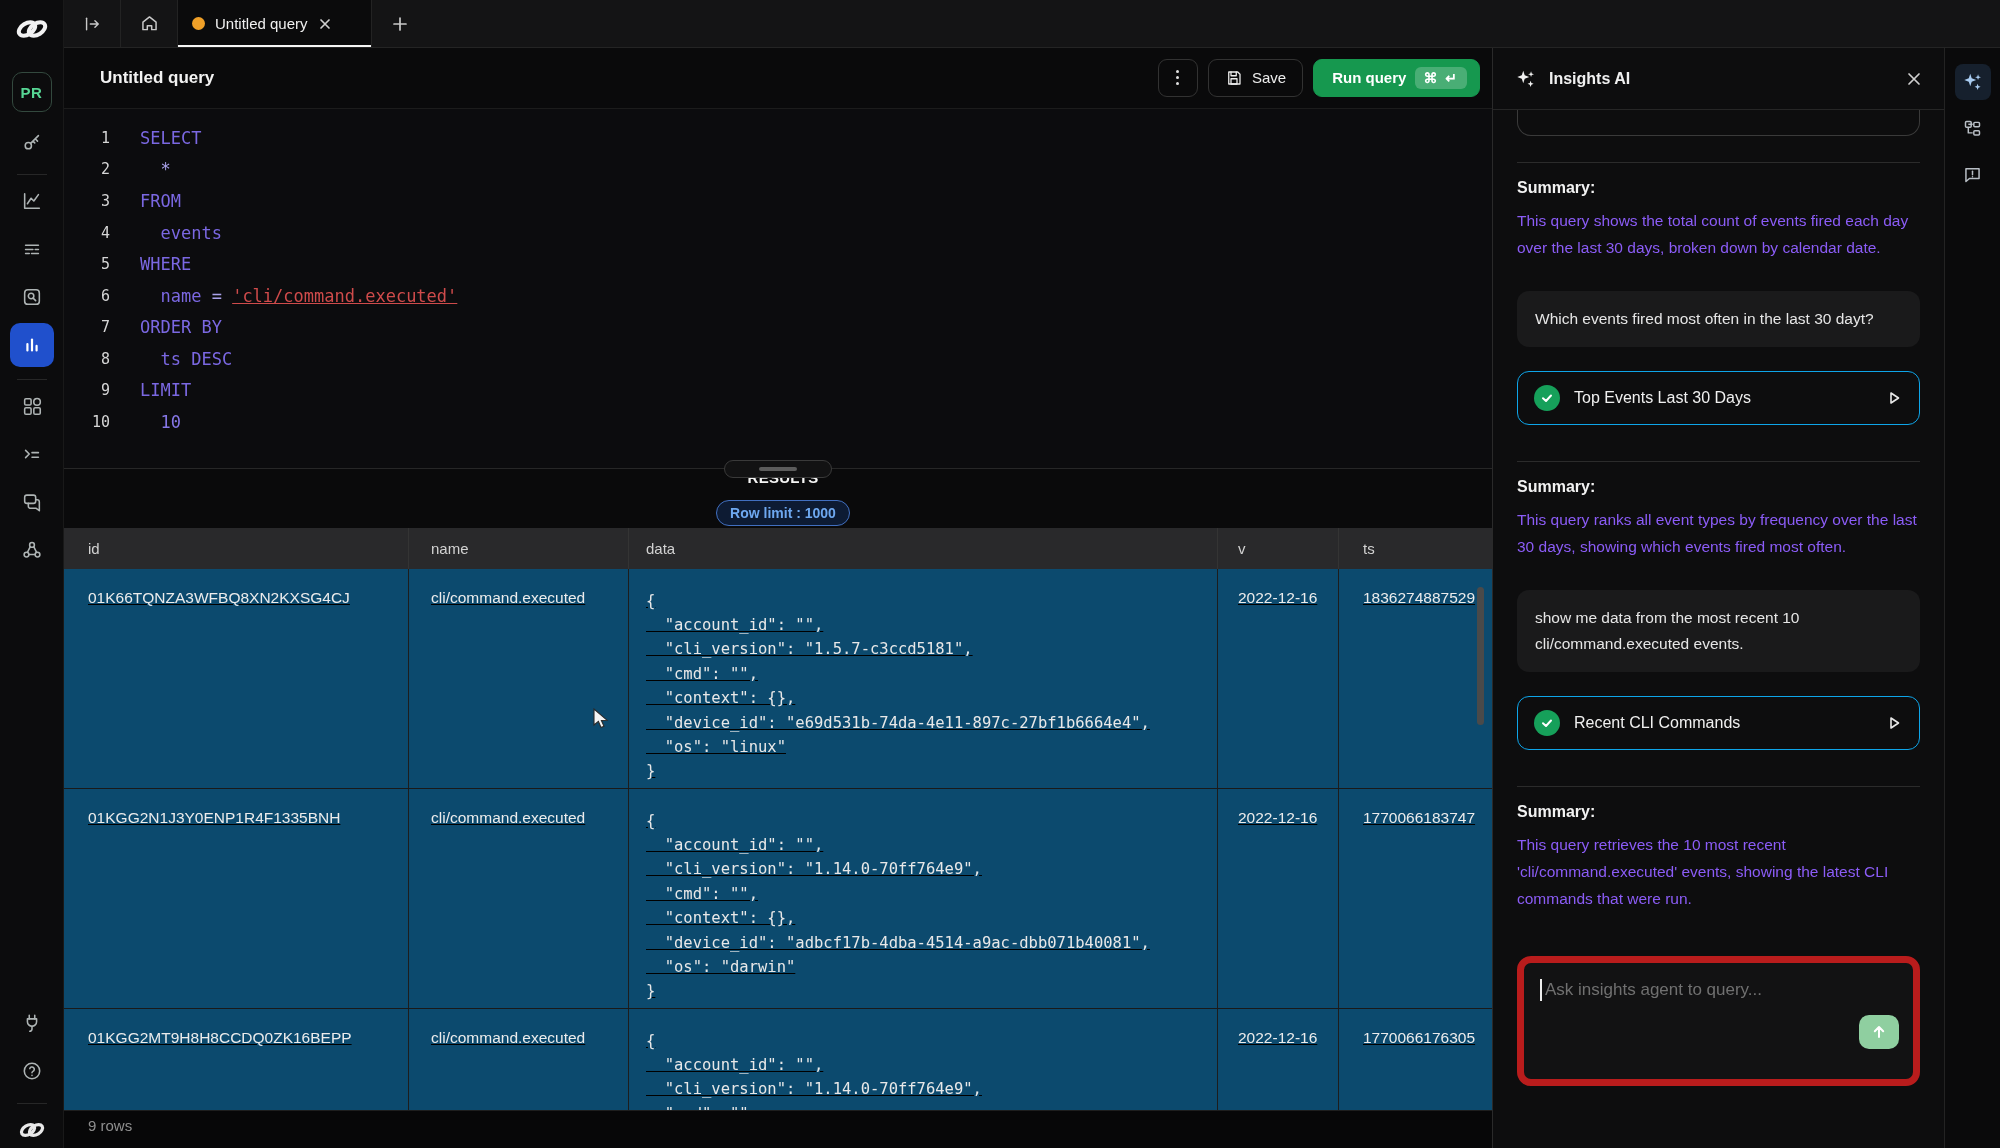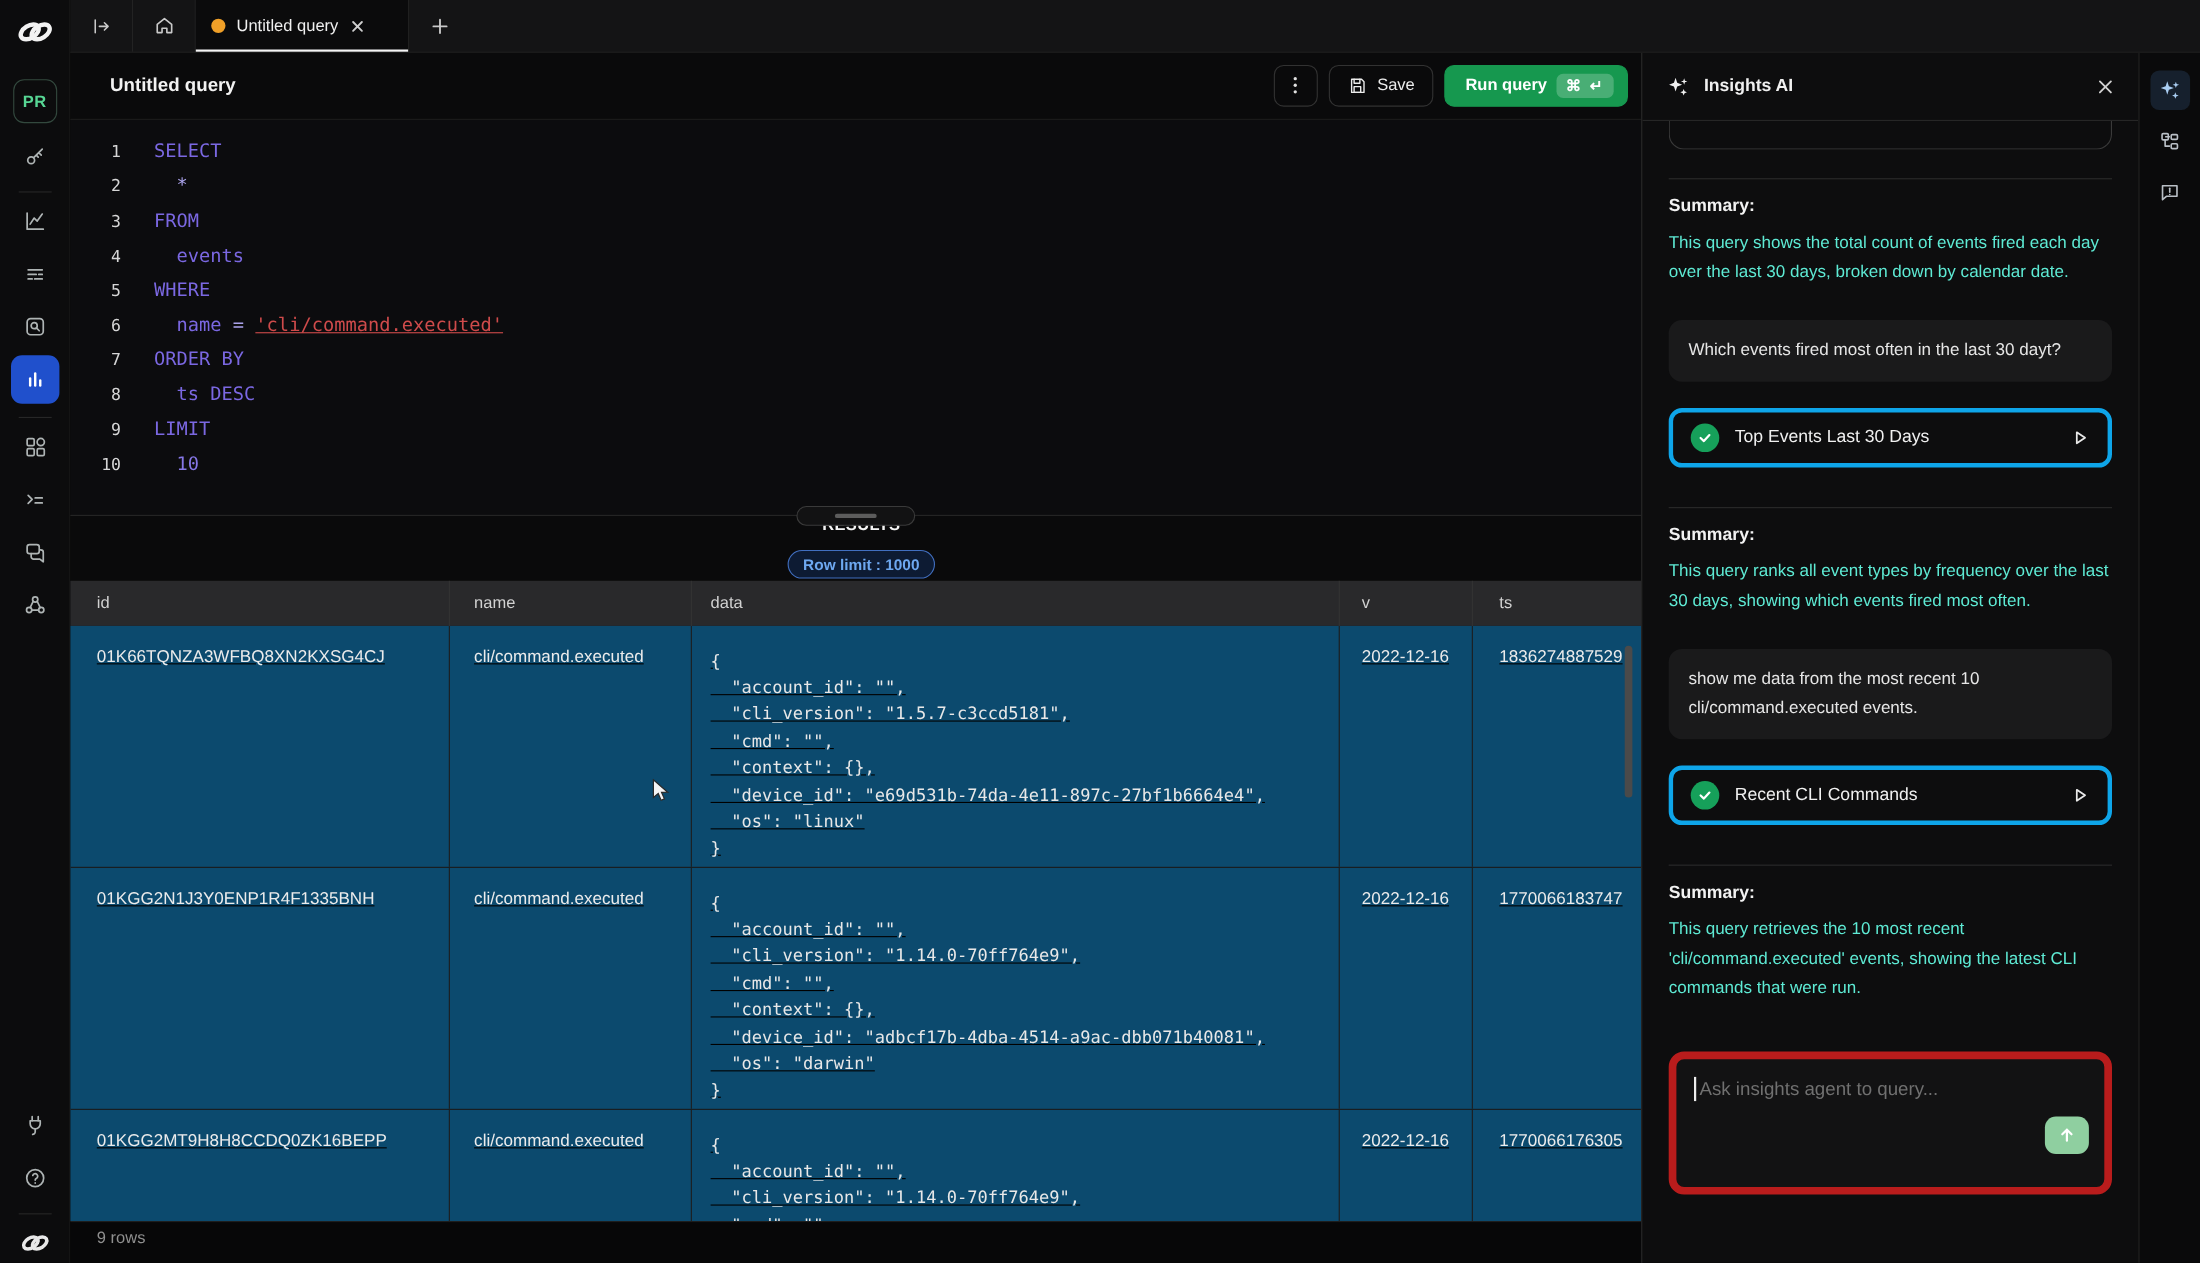"This query shows the total" .sum-text { color: #5eead4 -> #8b5cf6 }
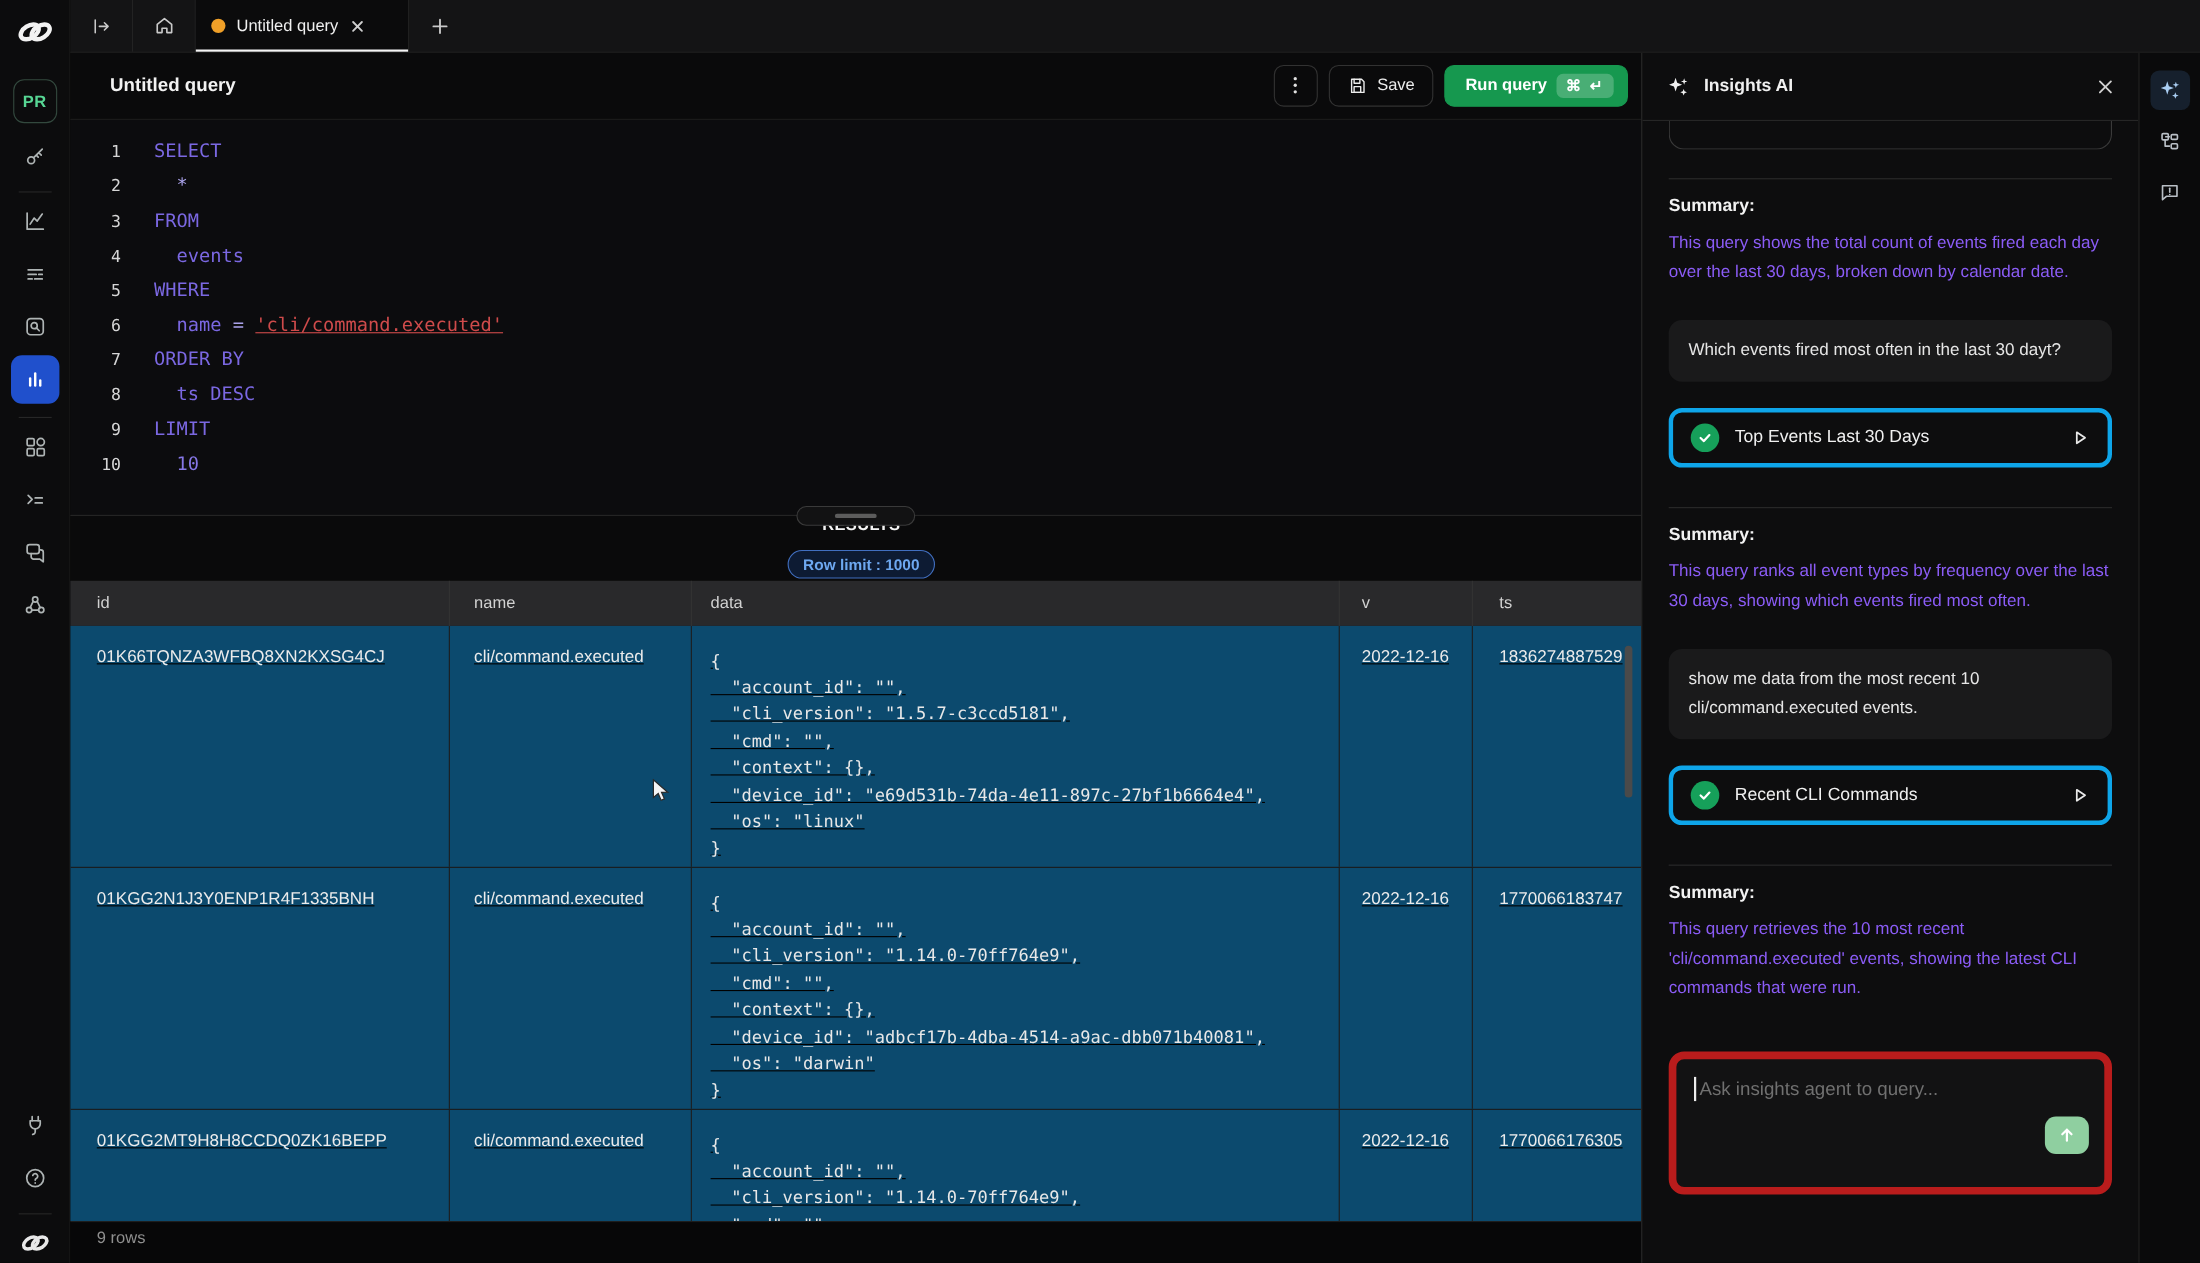"Top Events Last 30 Days" .action-card { border: 4px solid #0ea5e9 -> 1px solid #0ea5e9 }
